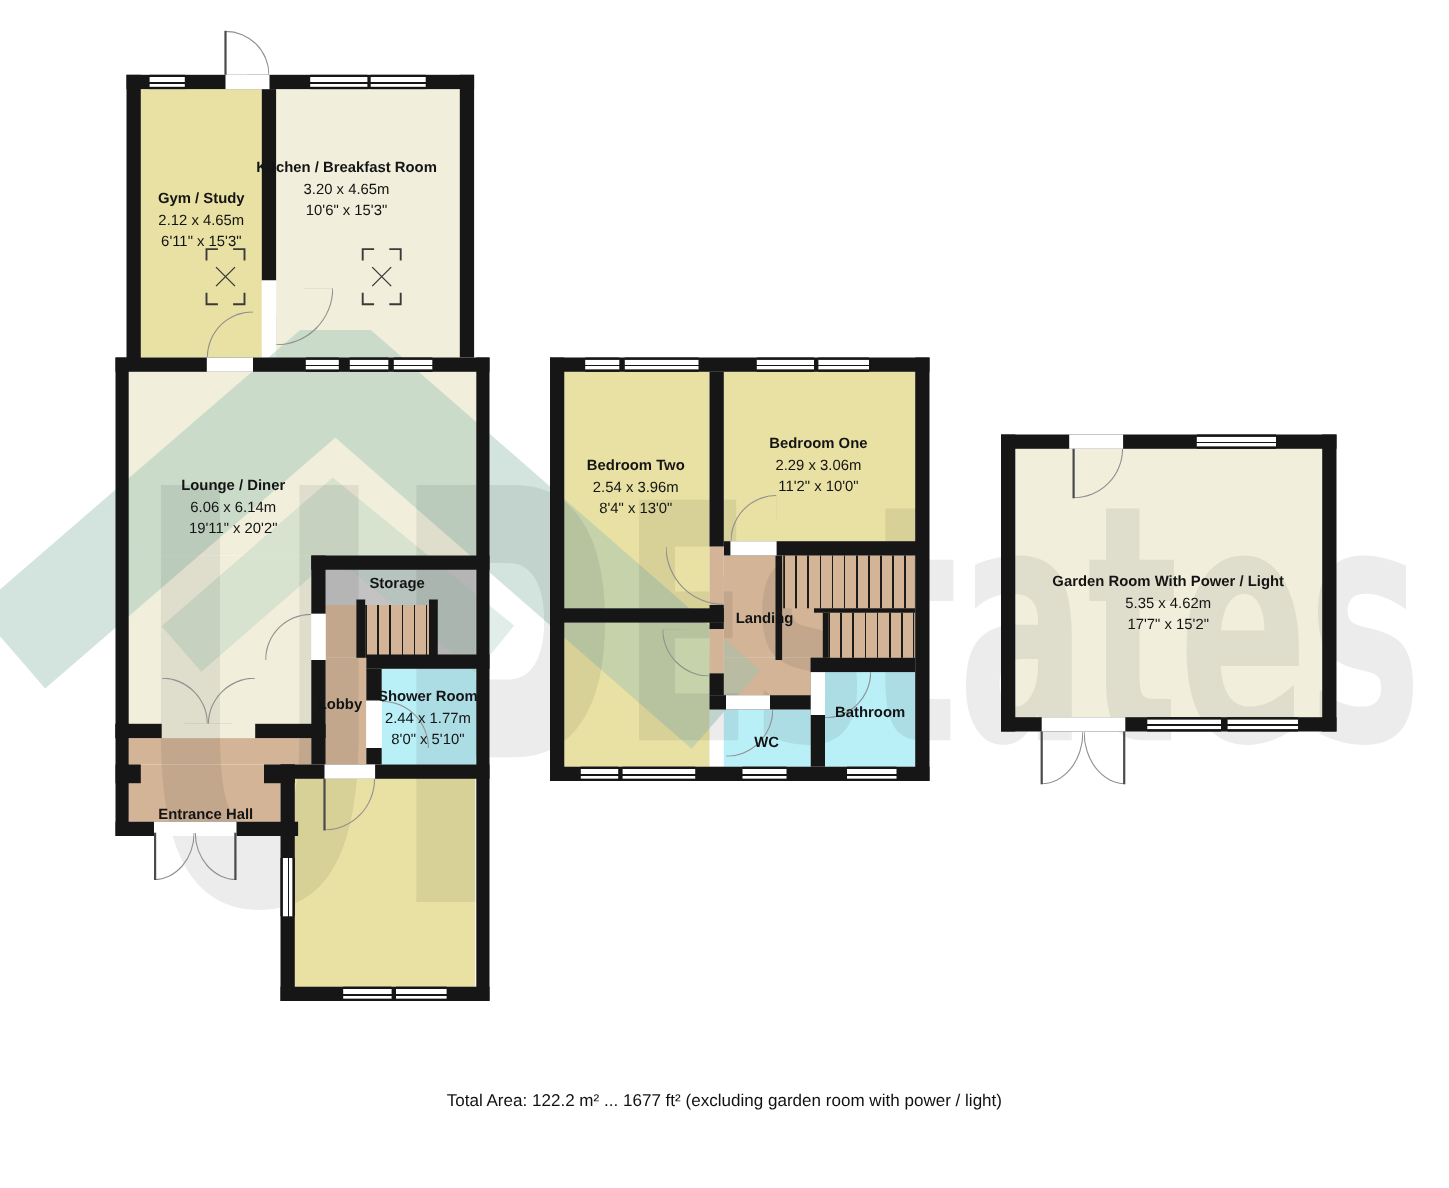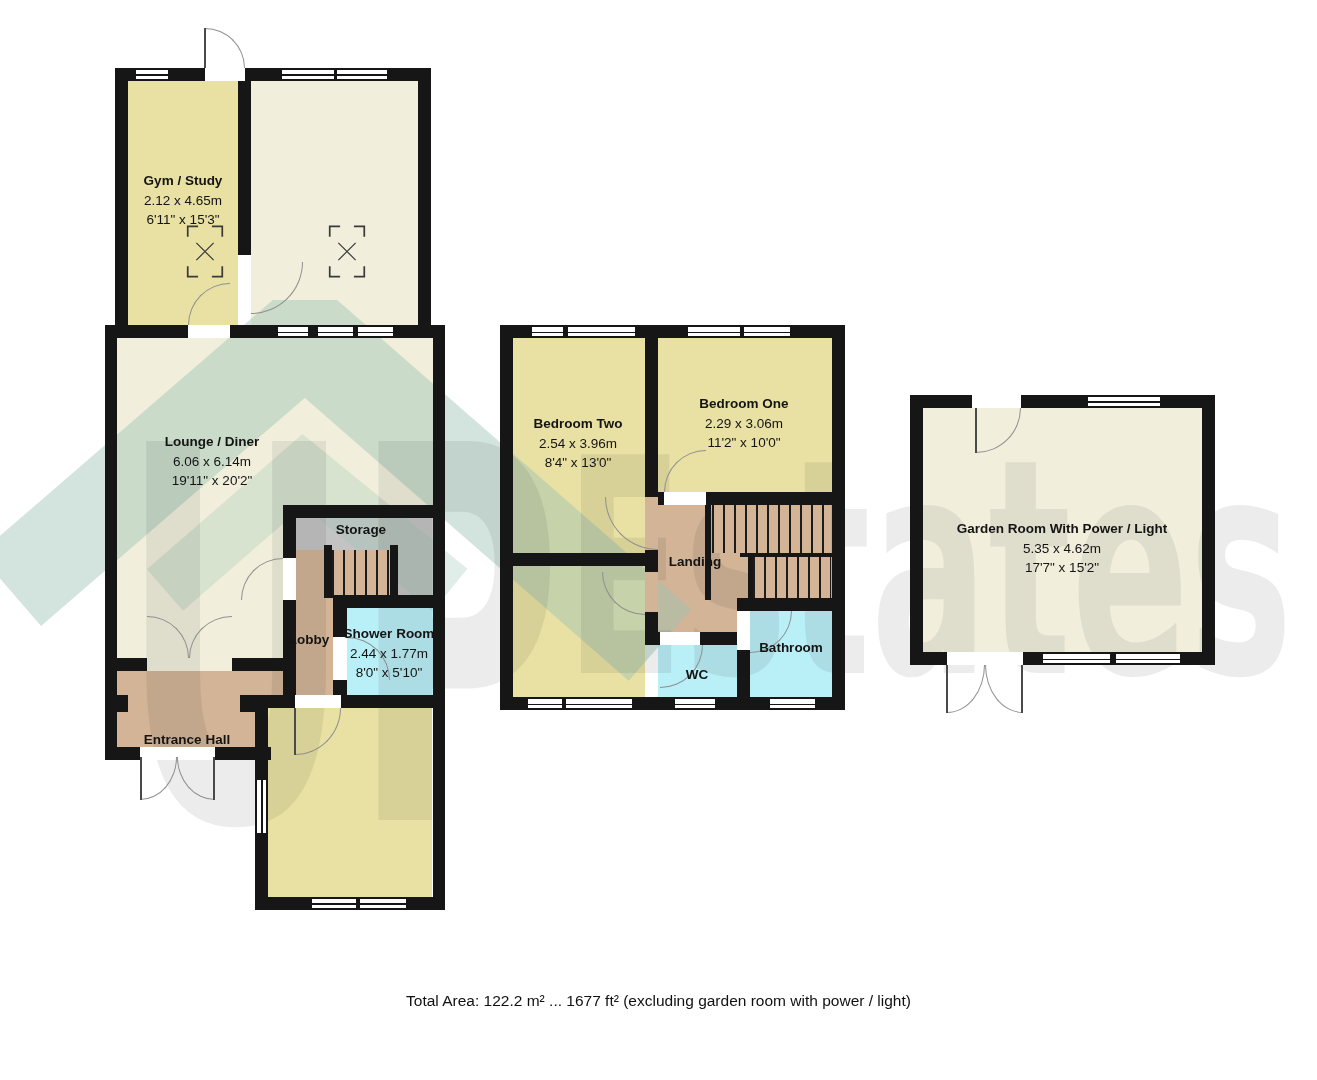"Kitchen / Breakfast Room" div.label { html: none -> <div> <div>Kitchen / Breakfast Room</div> <div>3.20 x 4.65m</div> <div>10'6" x 15'3"</div> </div> }
